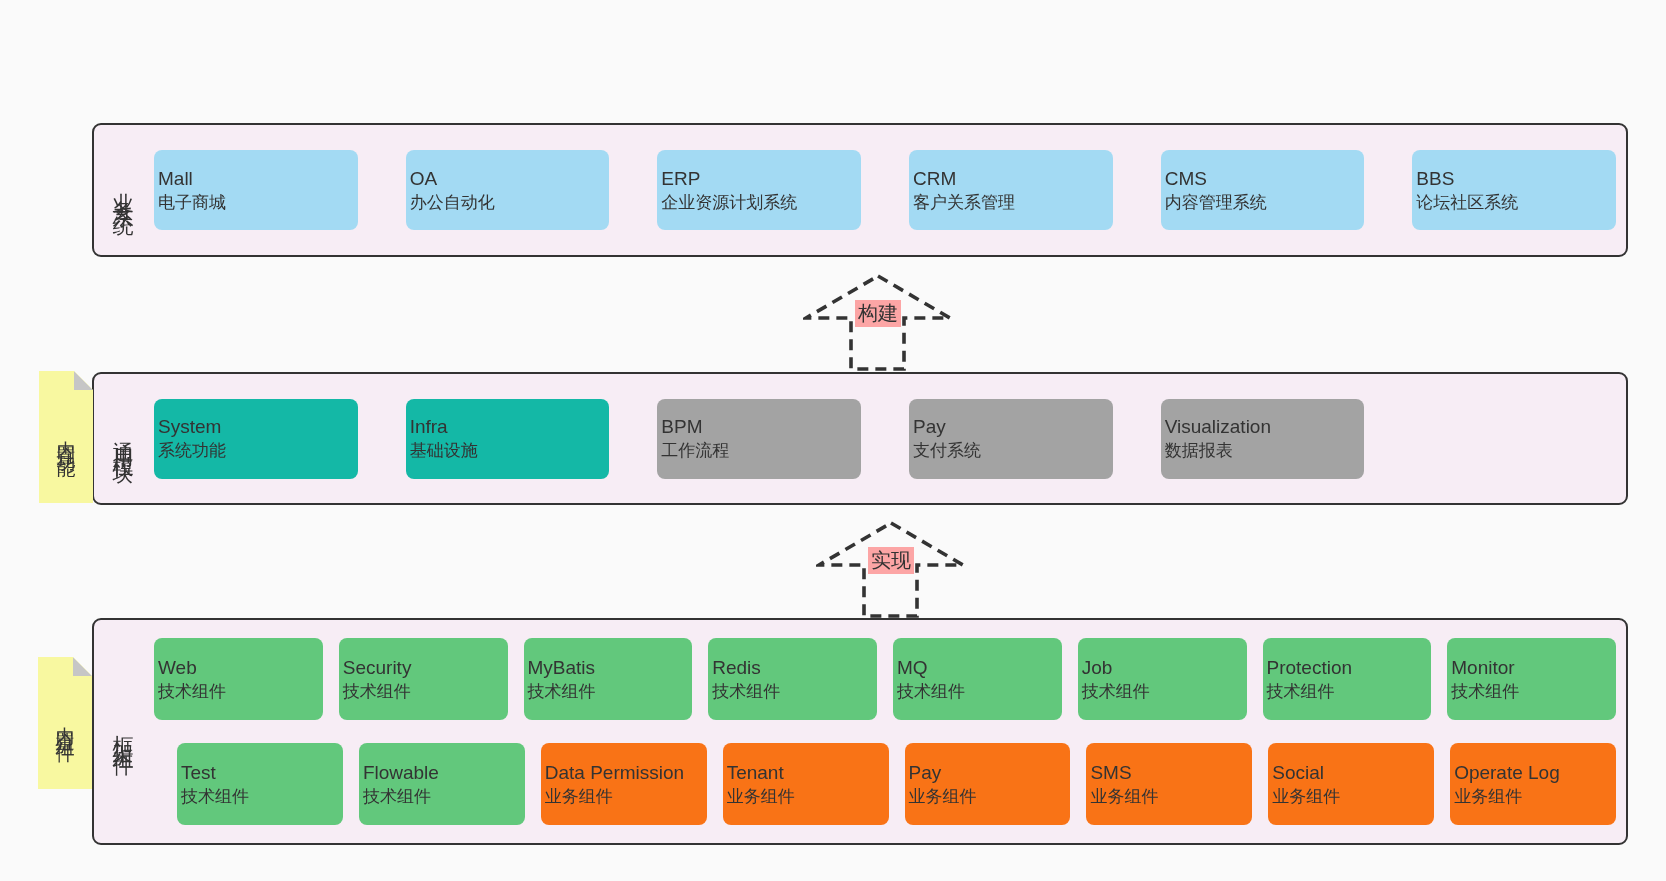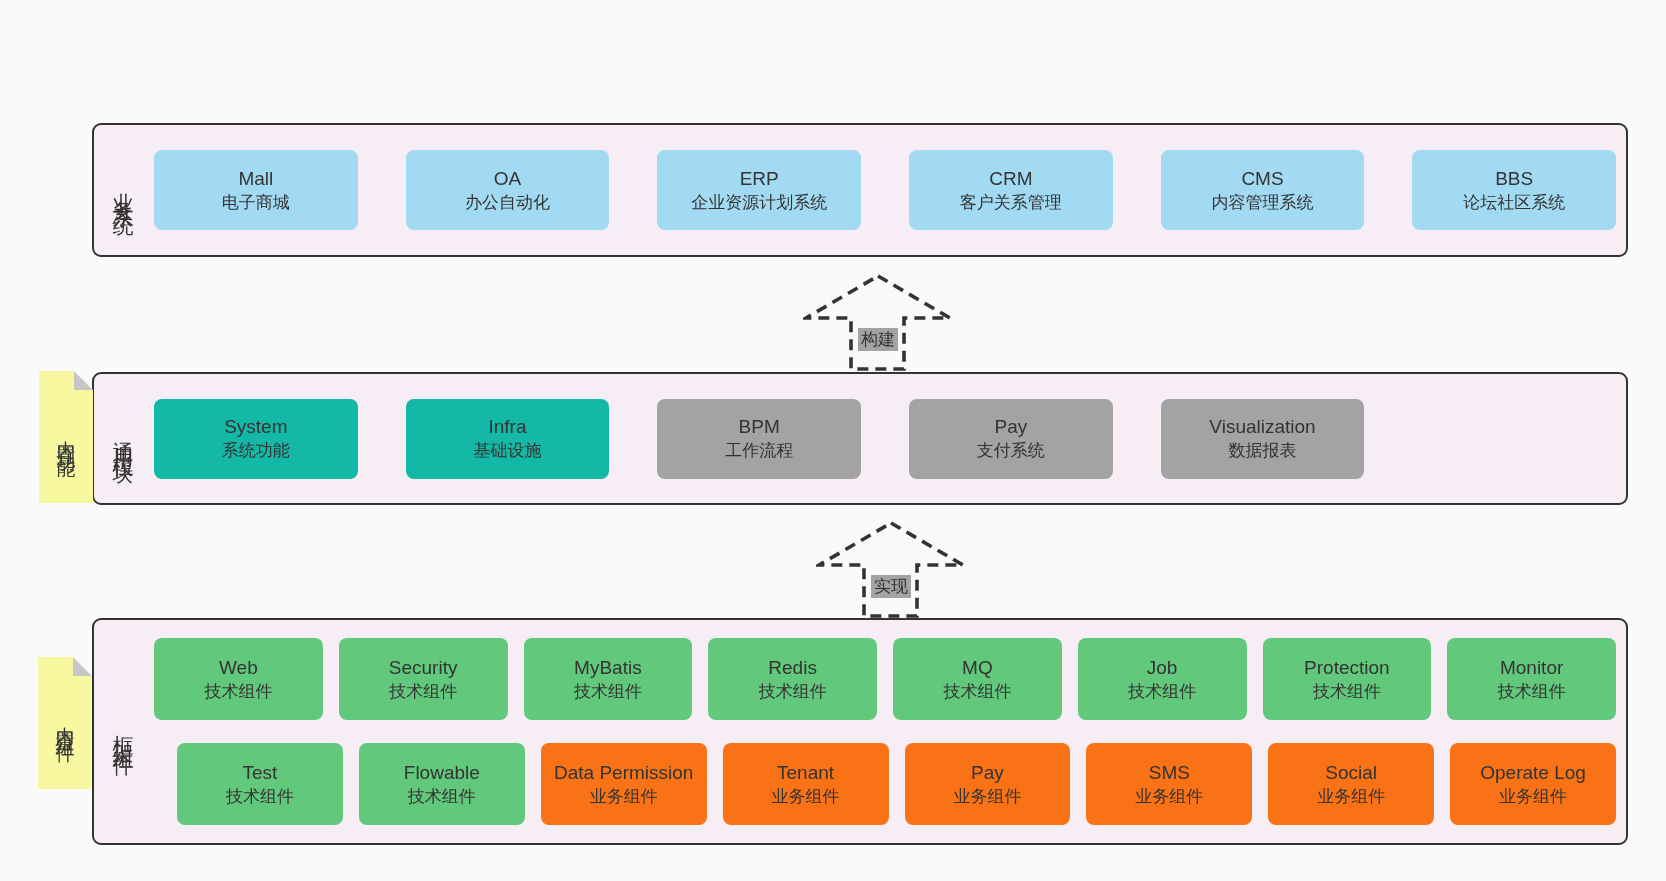"Mall" .box { align-items: center -> flex-start }
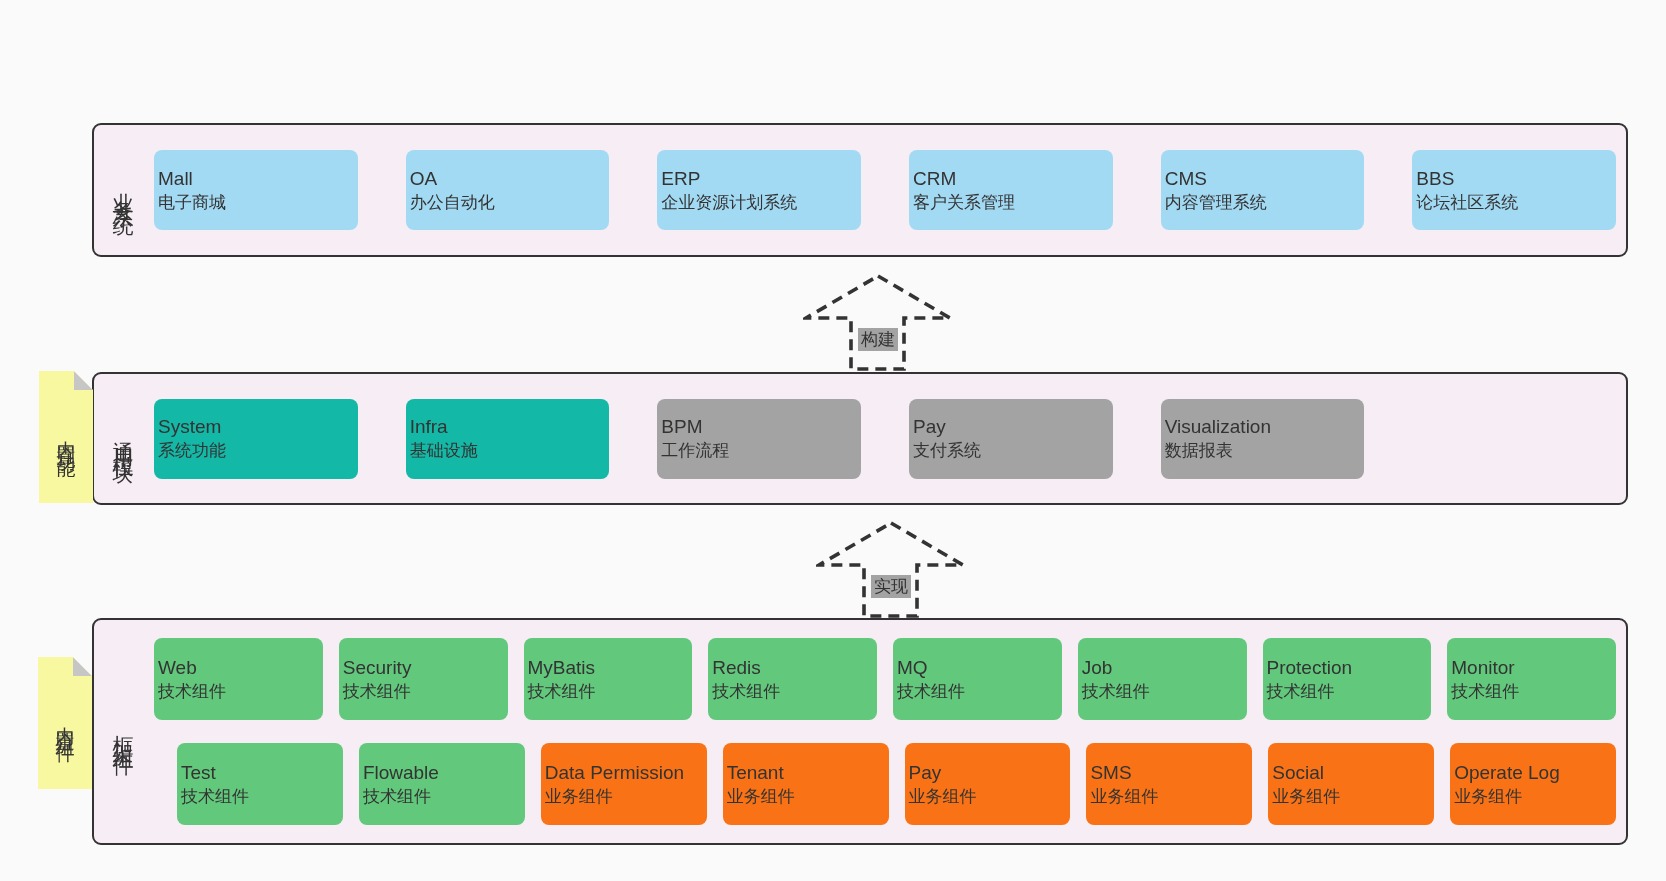"构建" .arrow-label { background: #a3a3a3 -> #fca5a5; font-size: 17px -> 20px; top: 56px -> 28px }
